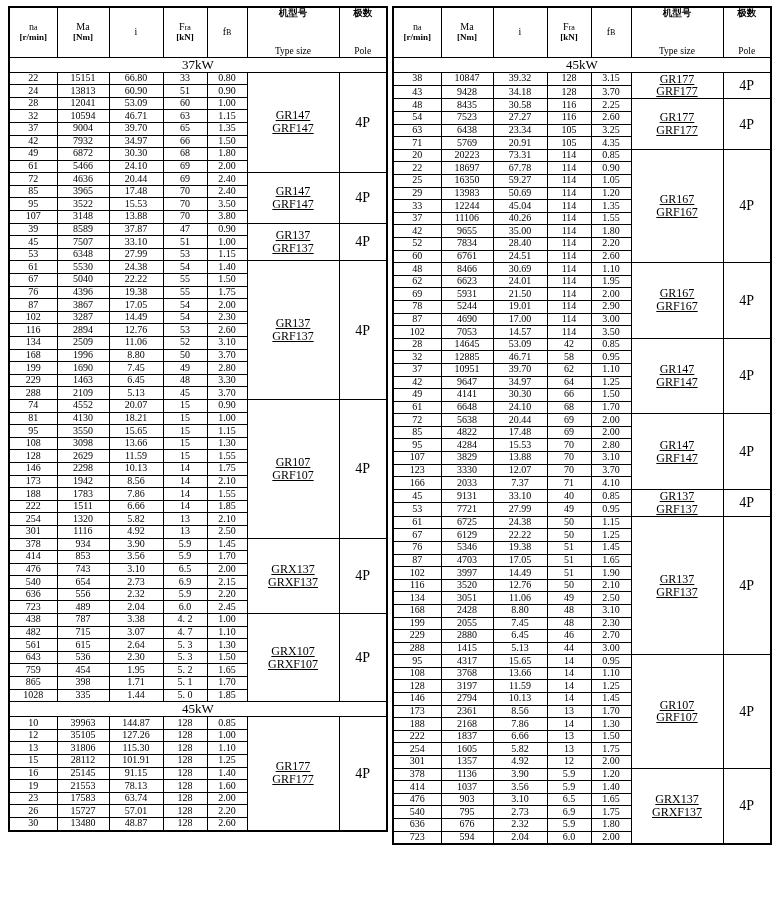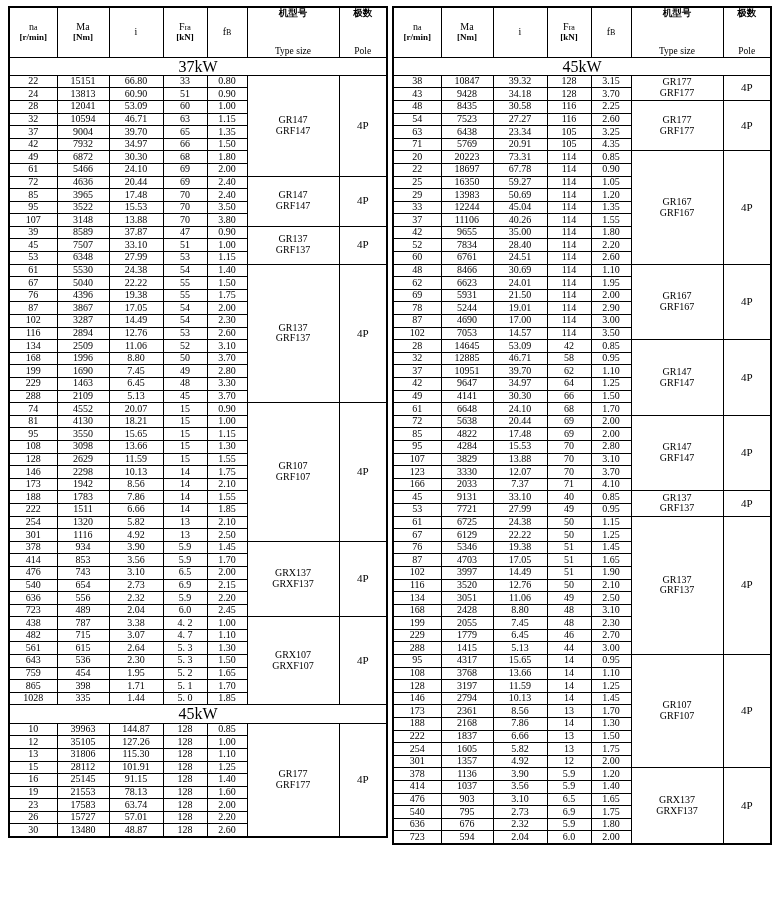"37kW" .power-row td { font-size: 16px -> 13px }
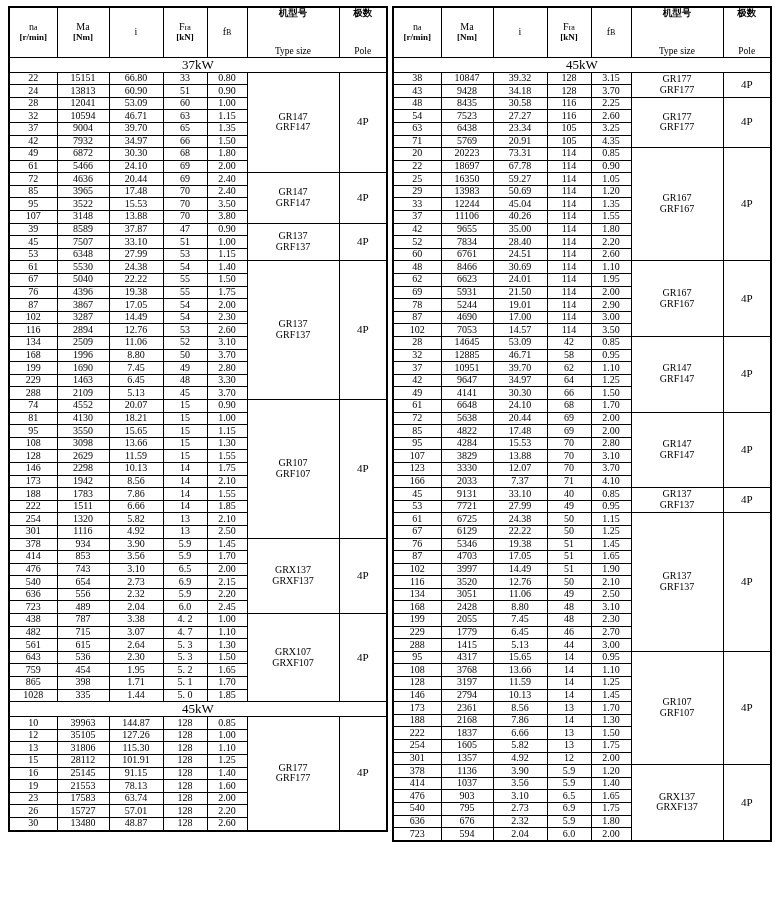"GR177" .type { font-size: 10px -> 12px; text-decoration: none -> underline }
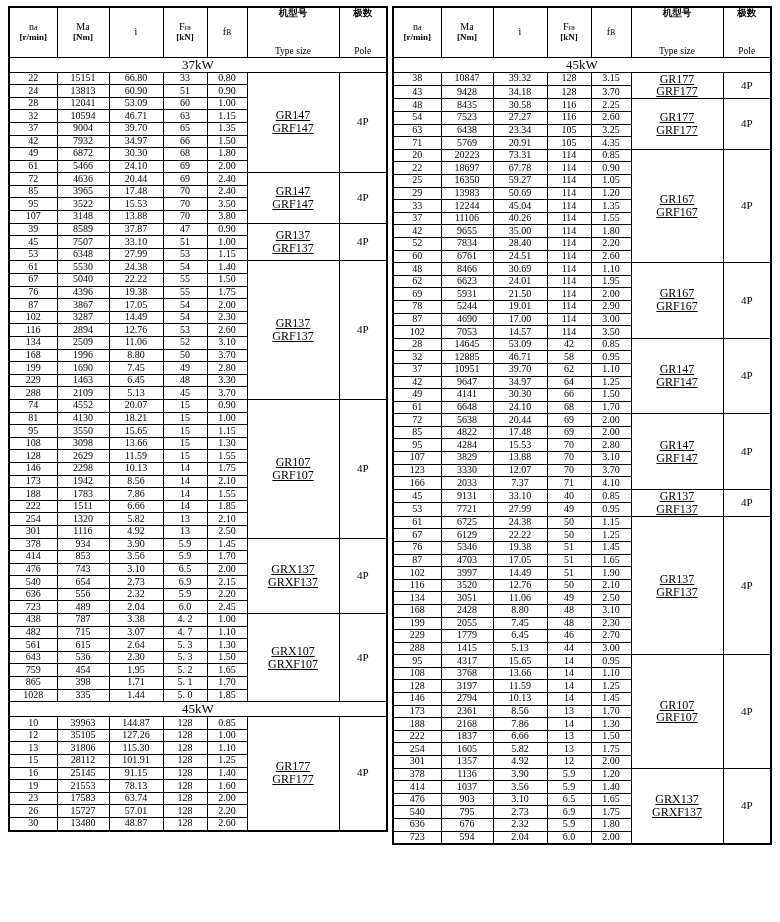"4P" .pole { font-size: 11px -> 14px }
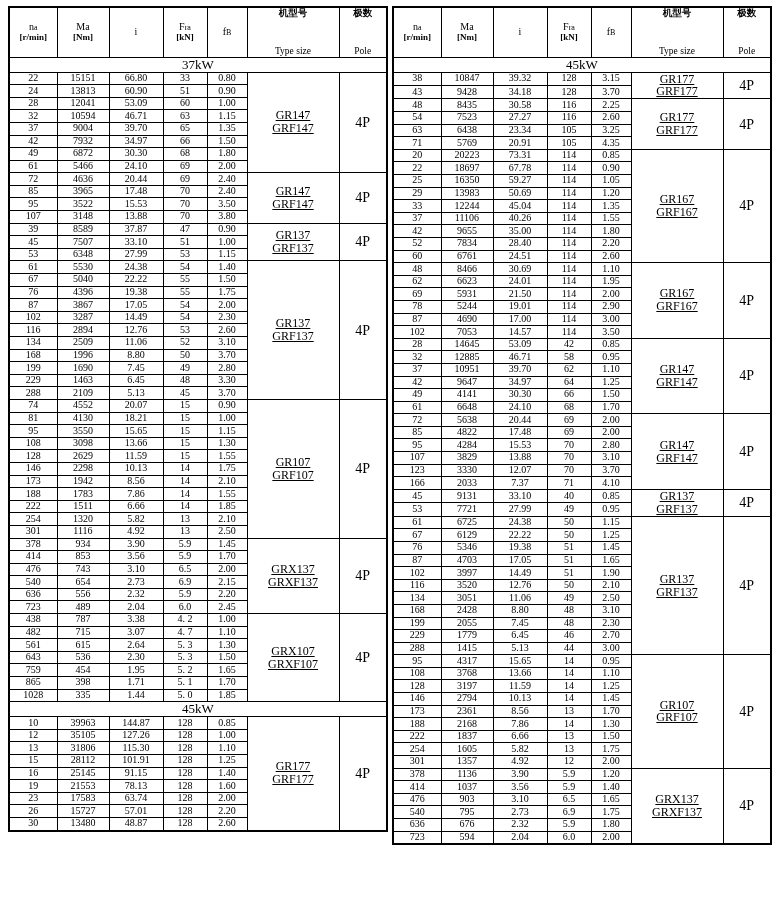"1779" td.num { text: 1779 -> 2880 }
